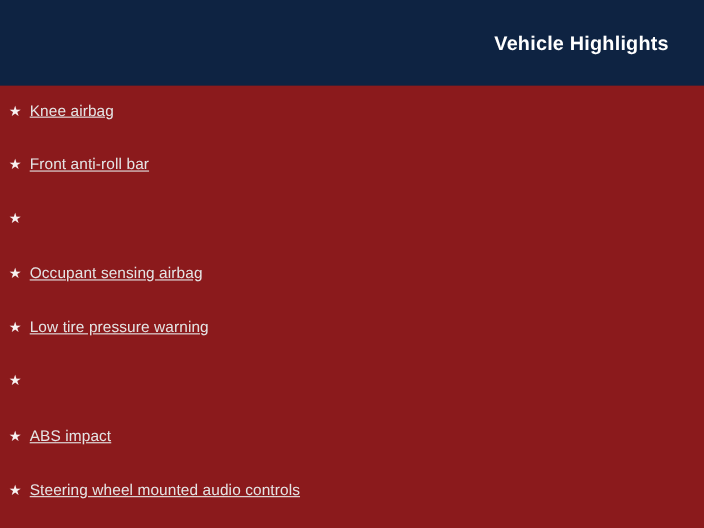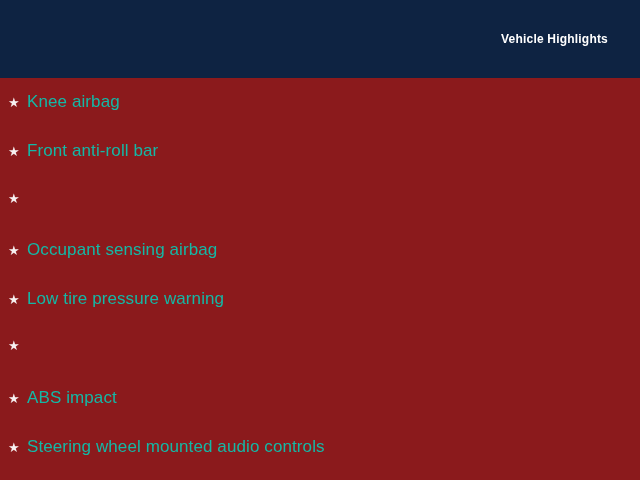"Vehicle Highlights" #header-title { font-size: 12px -> 18px }
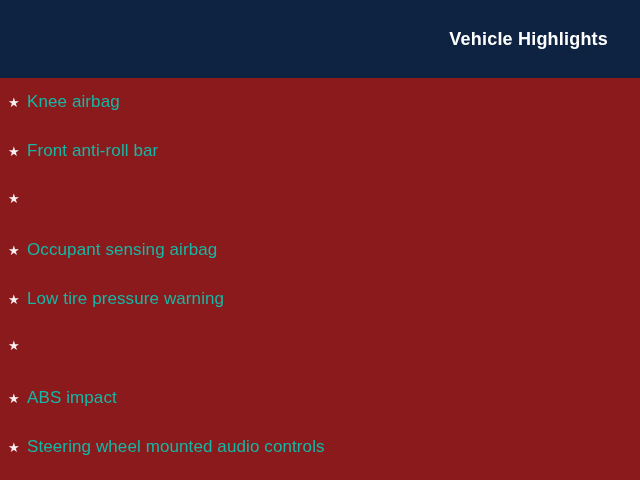"Knee airbag" .item-label { color: #14b8a6 -> #e5e5e5; font-size: 17px -> 14px; text-decoration: none -> underline }
